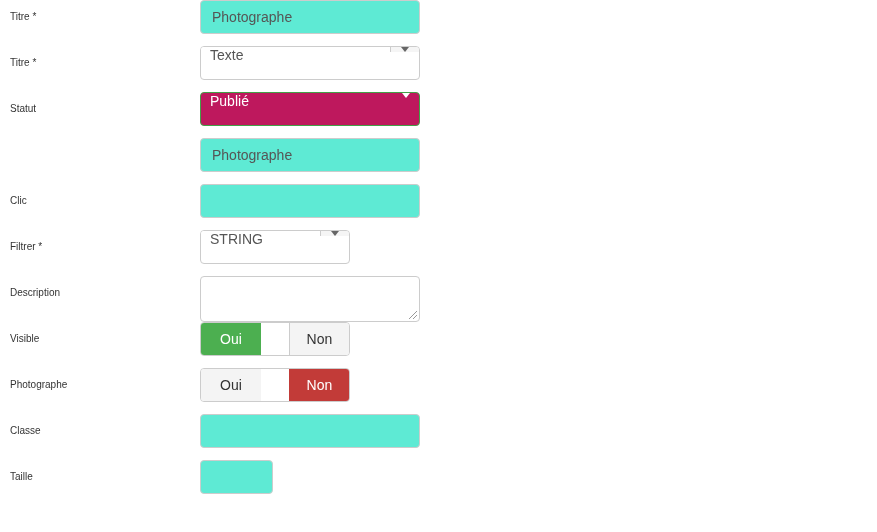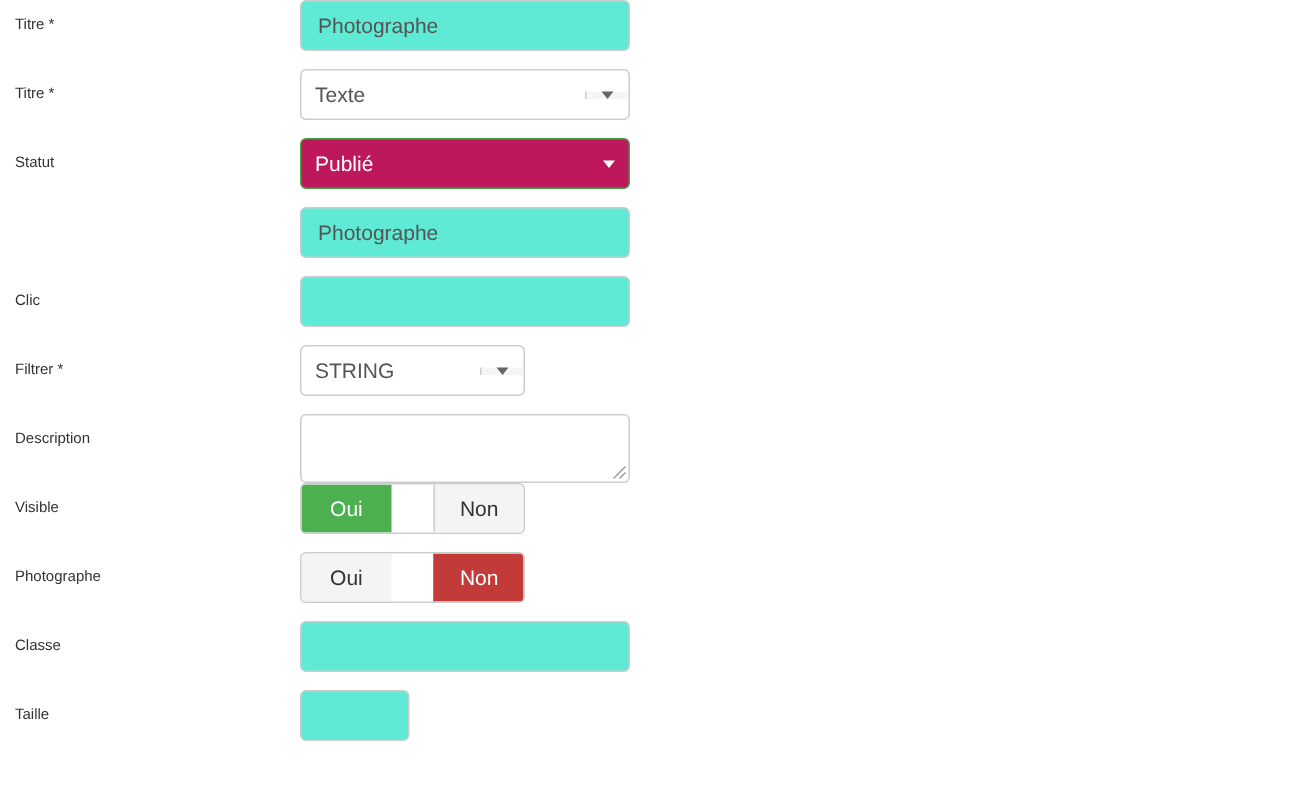"Texte" .select { align-items: center -> flex-start }
